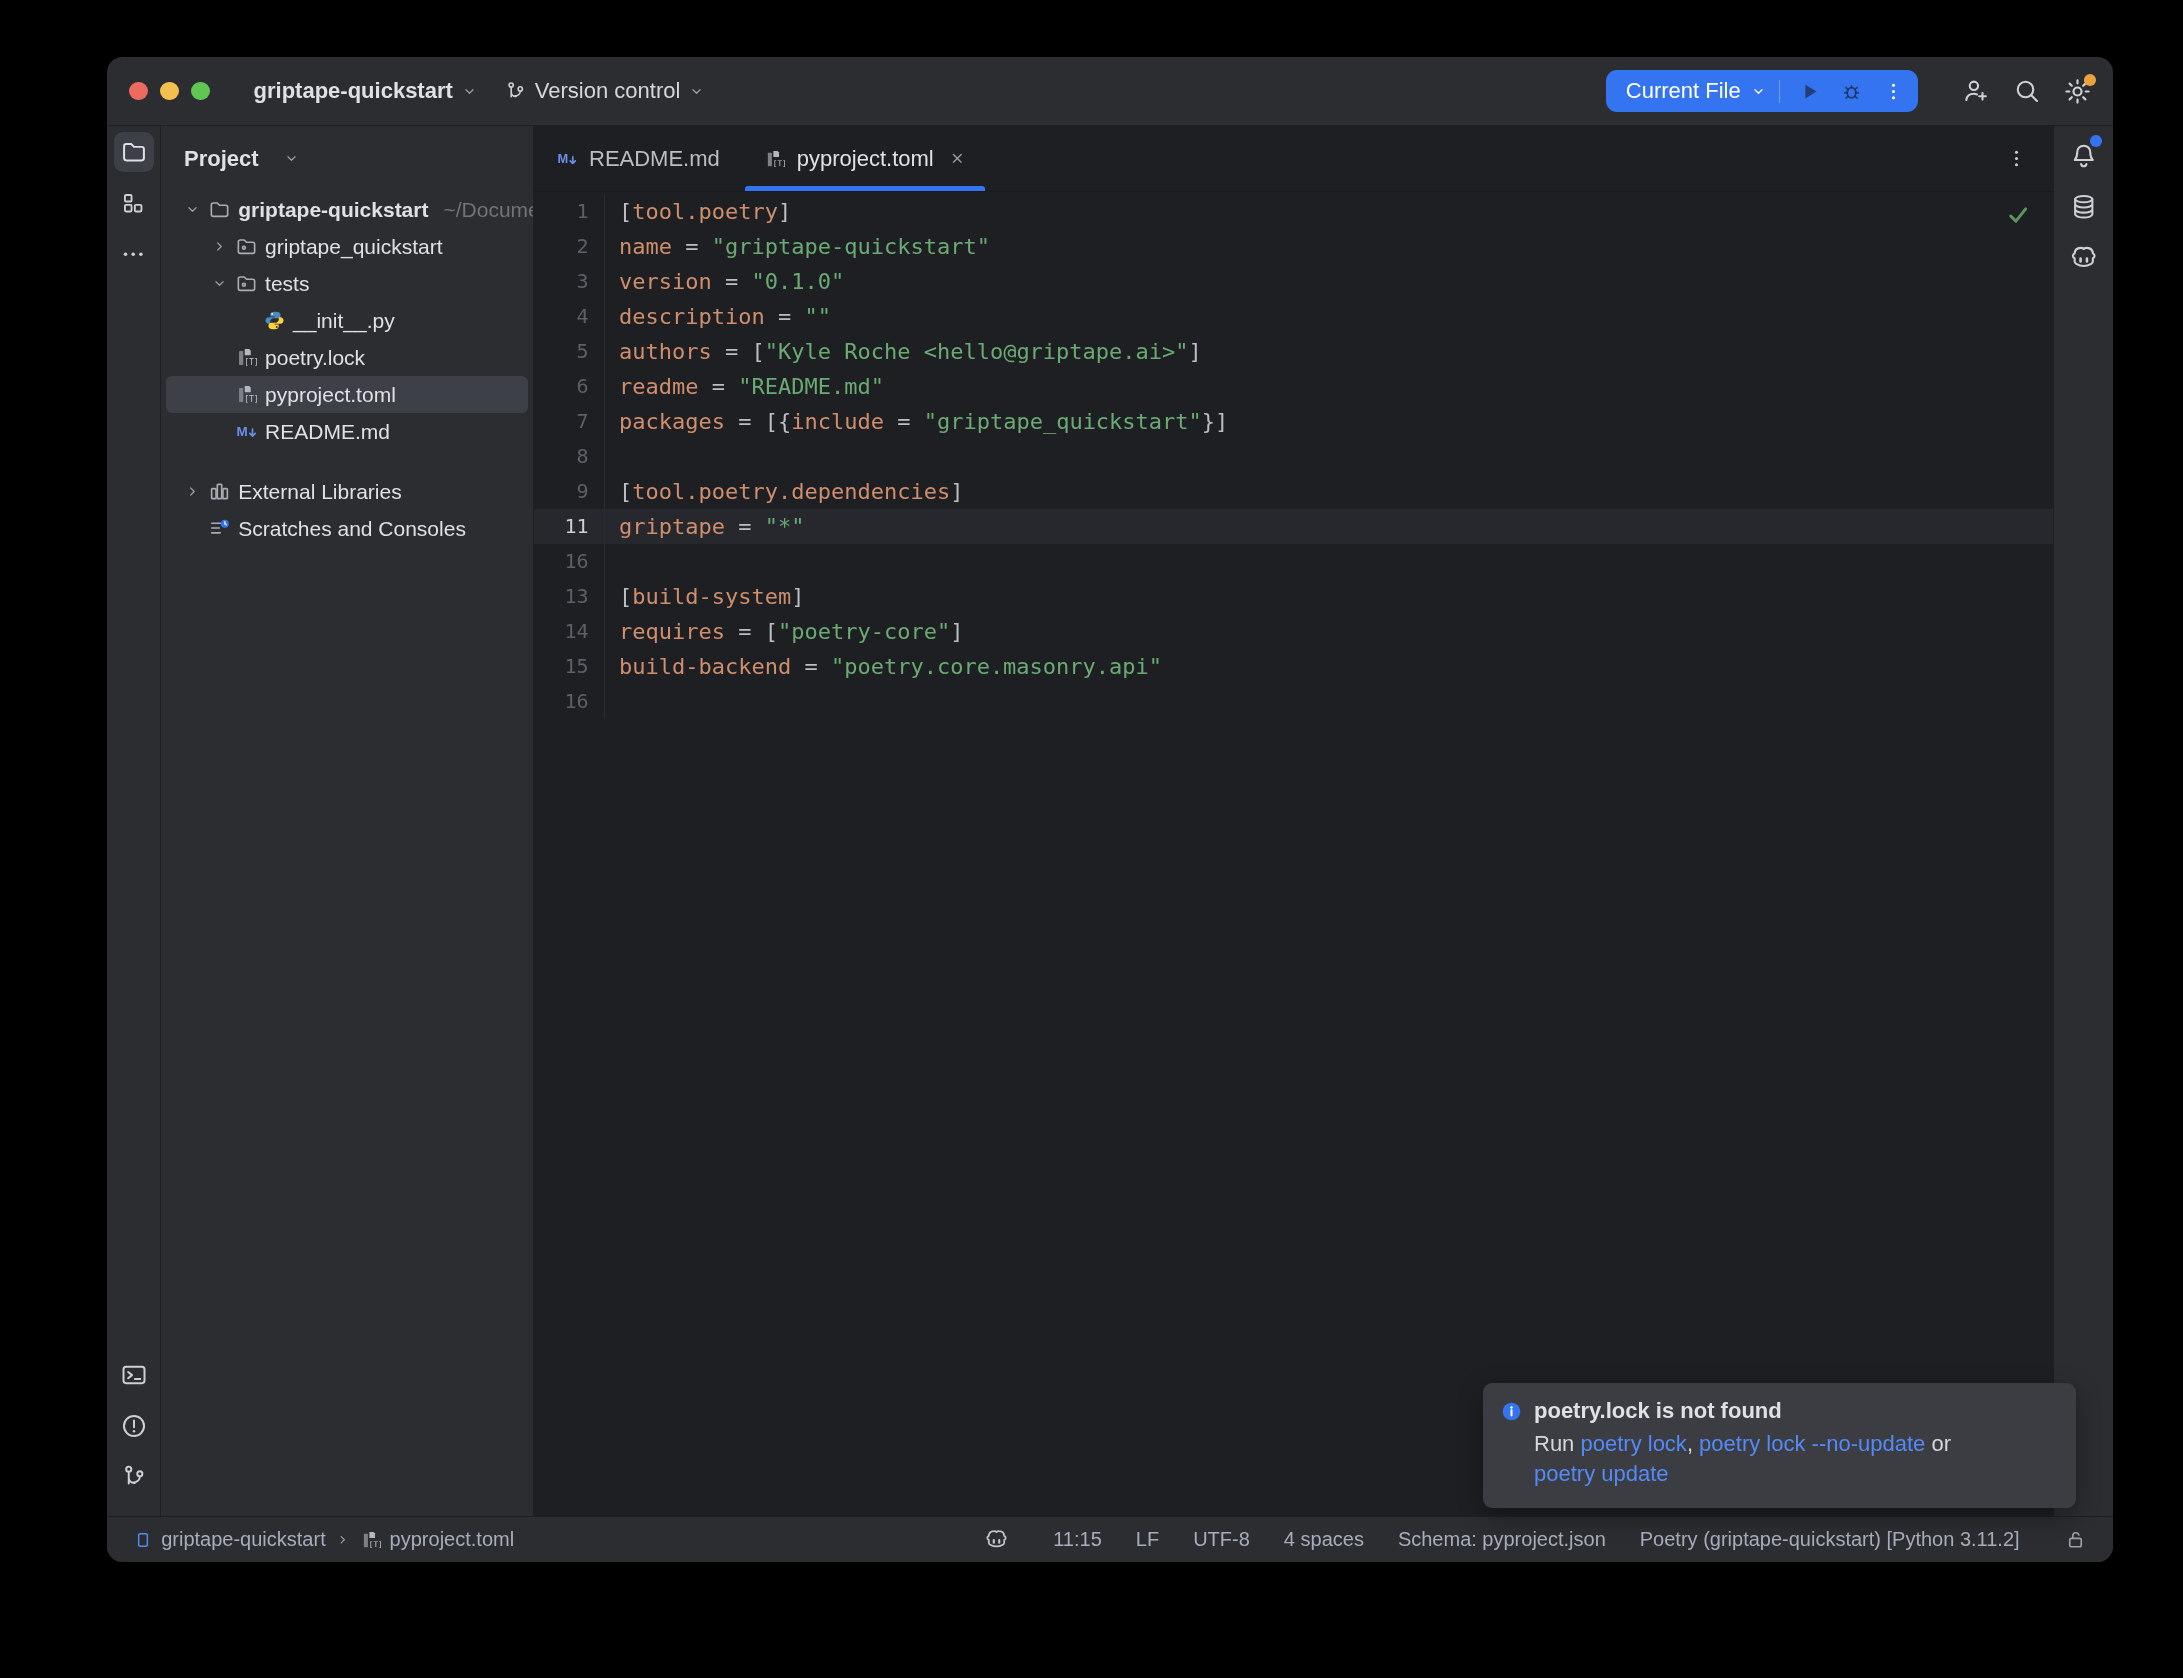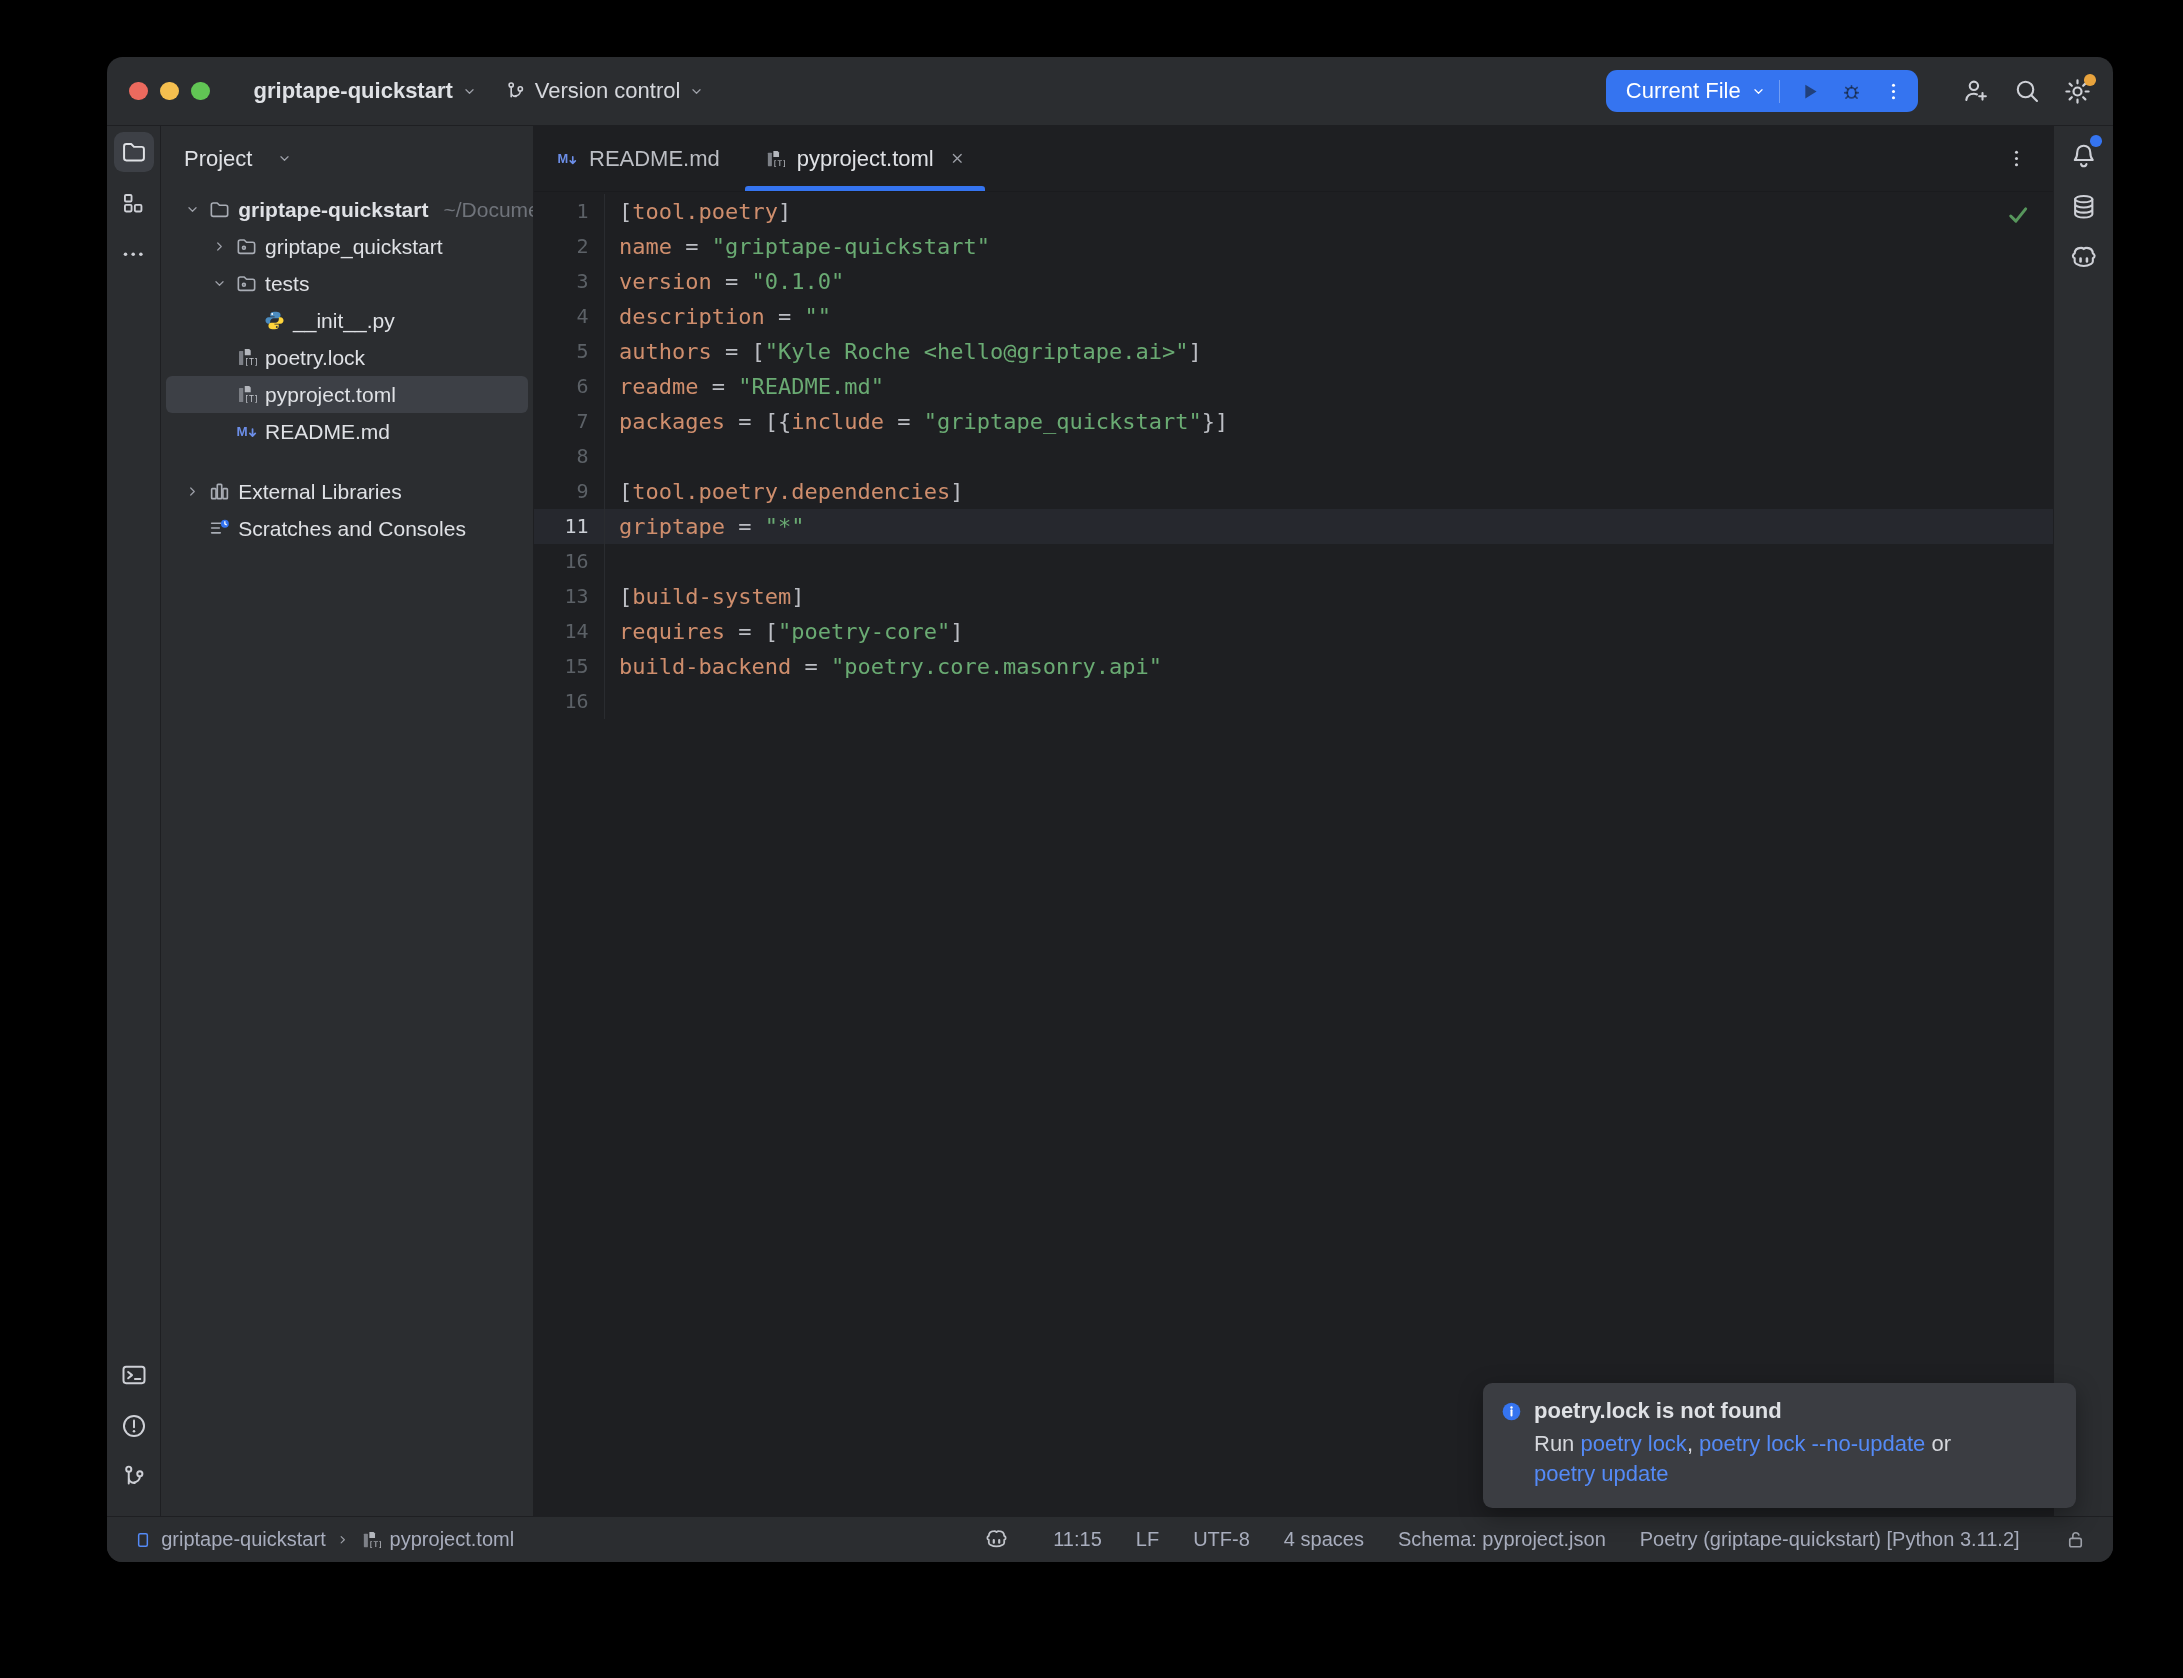"Project" .pp-header { font-weight: 400 -> 700 }
